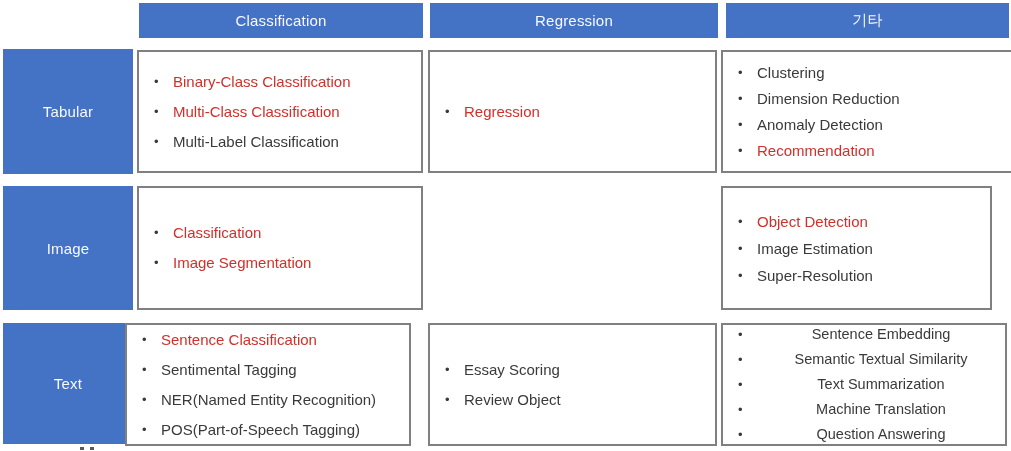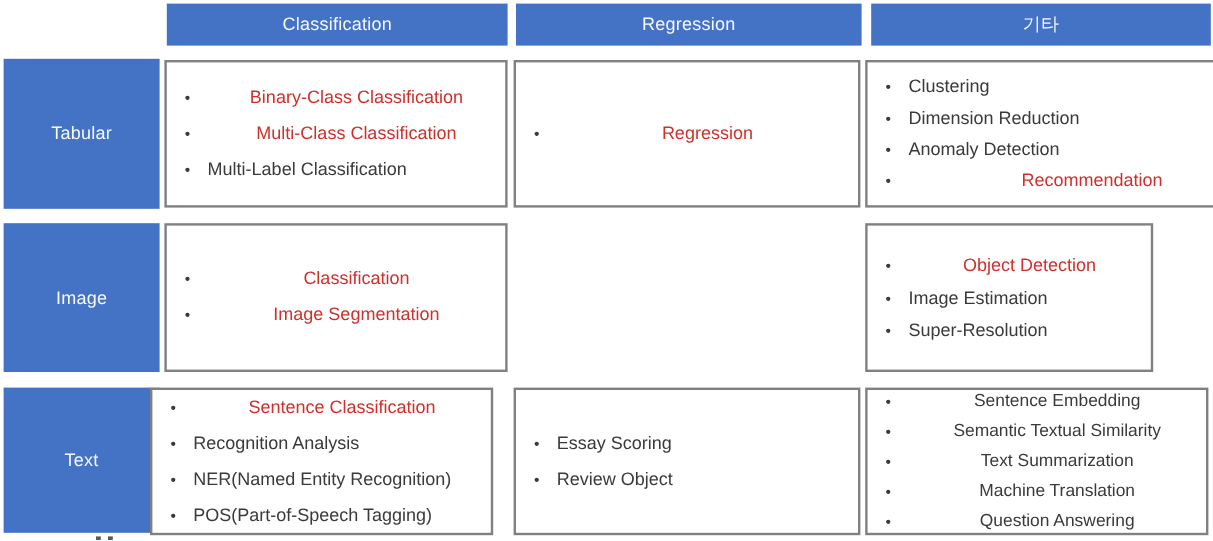"Binary-Class Classification" .item.red { text-align: center -> none }
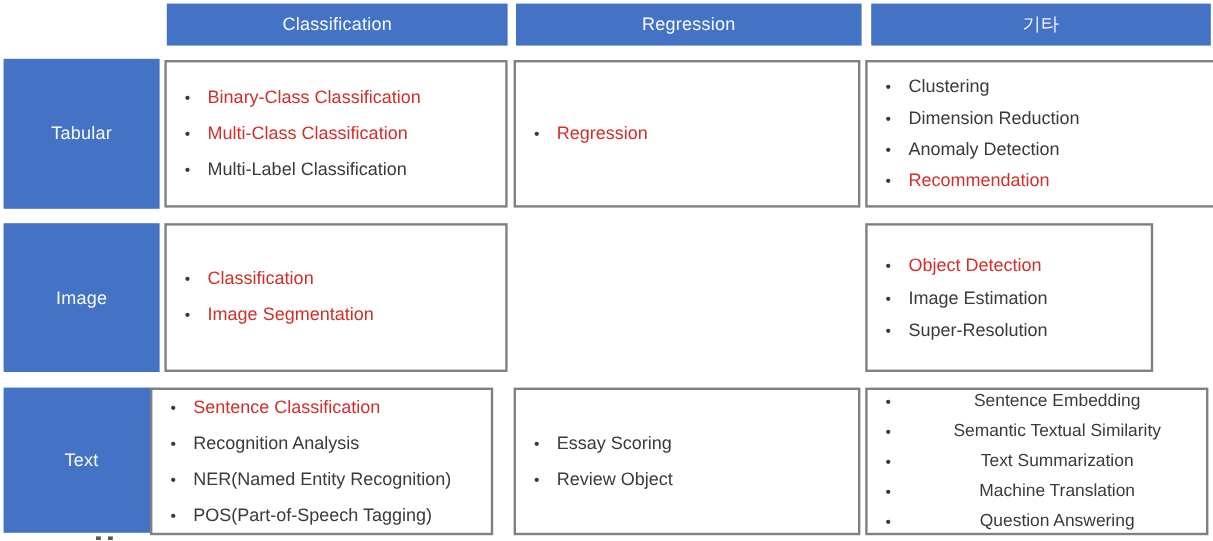"Object Detection" div.cell { width: 240px -> 271px }
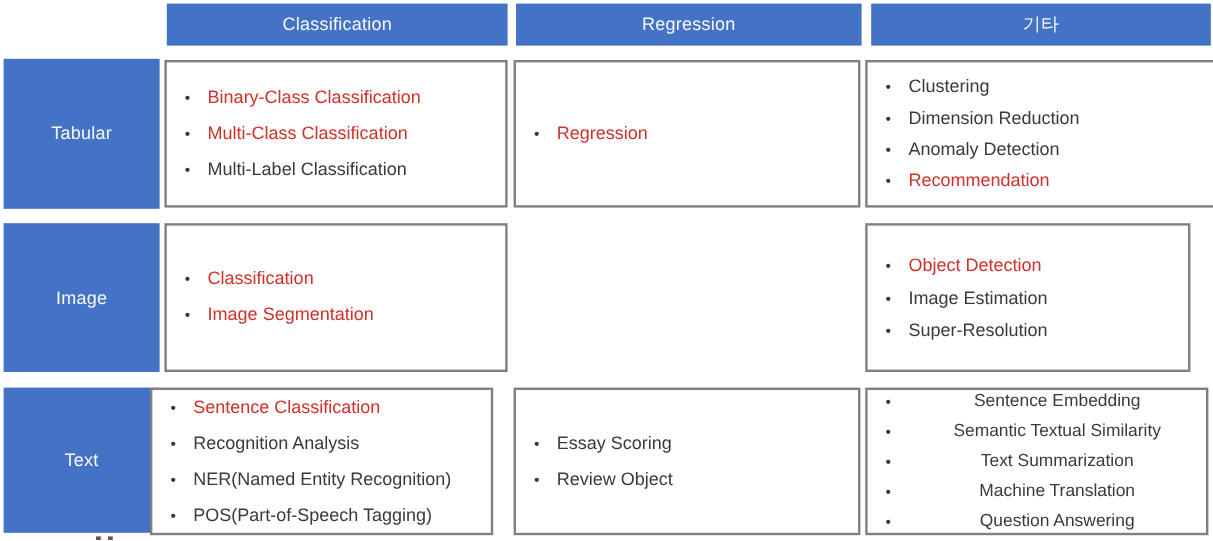"Recognition Analysis" li.item { text: Recognition Analysis -> Sentimental Tagging }
